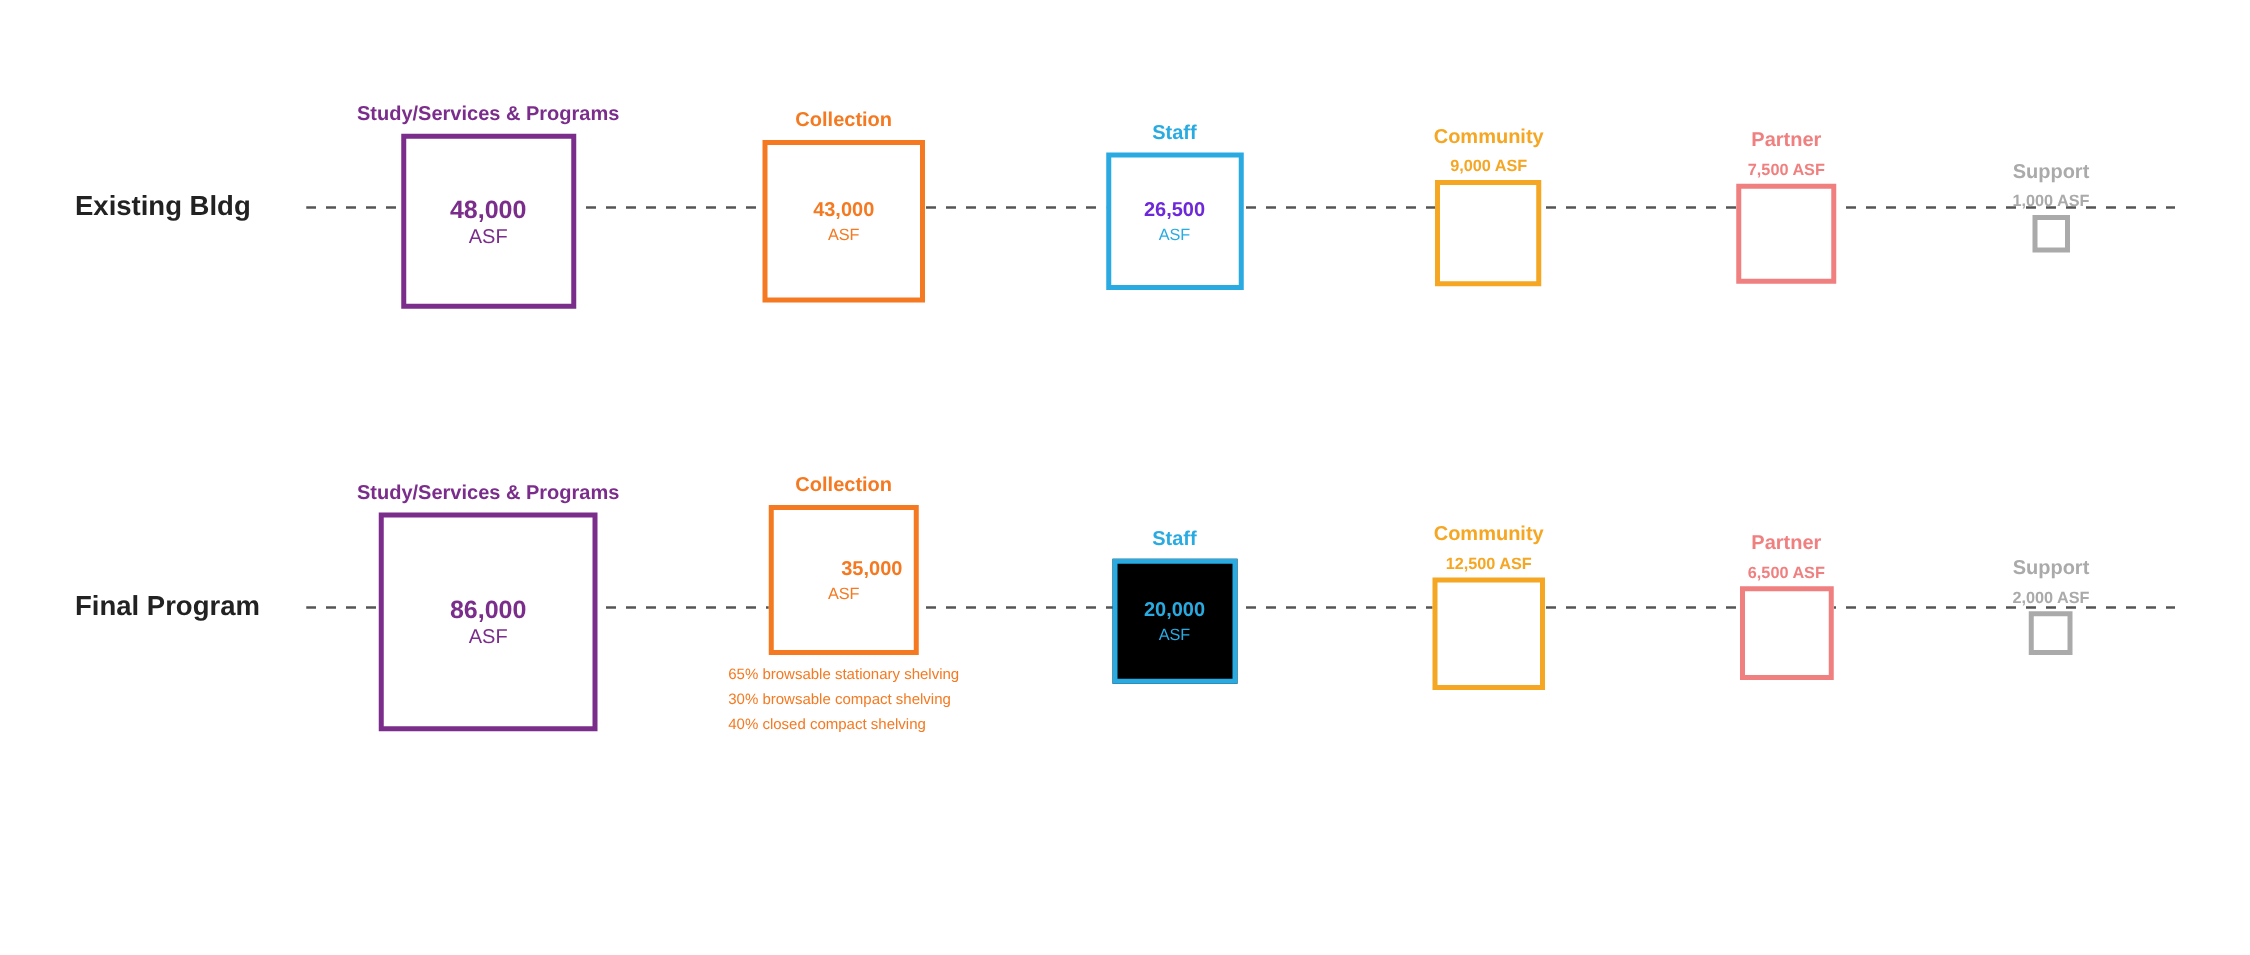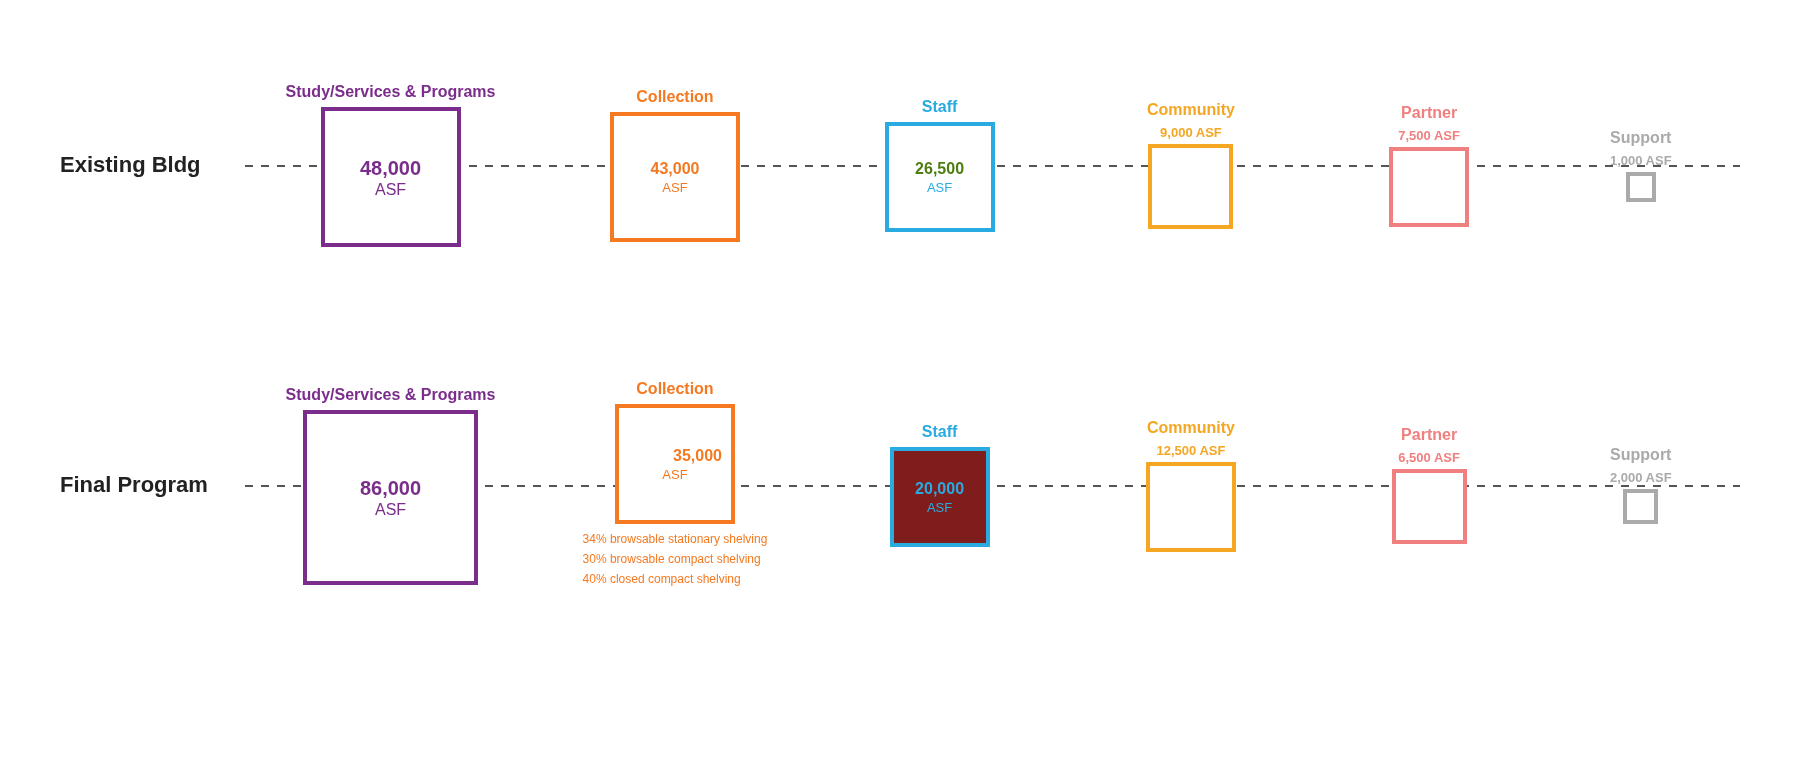"26,500" div { color: #4d7c0f -> #6d28d9 }
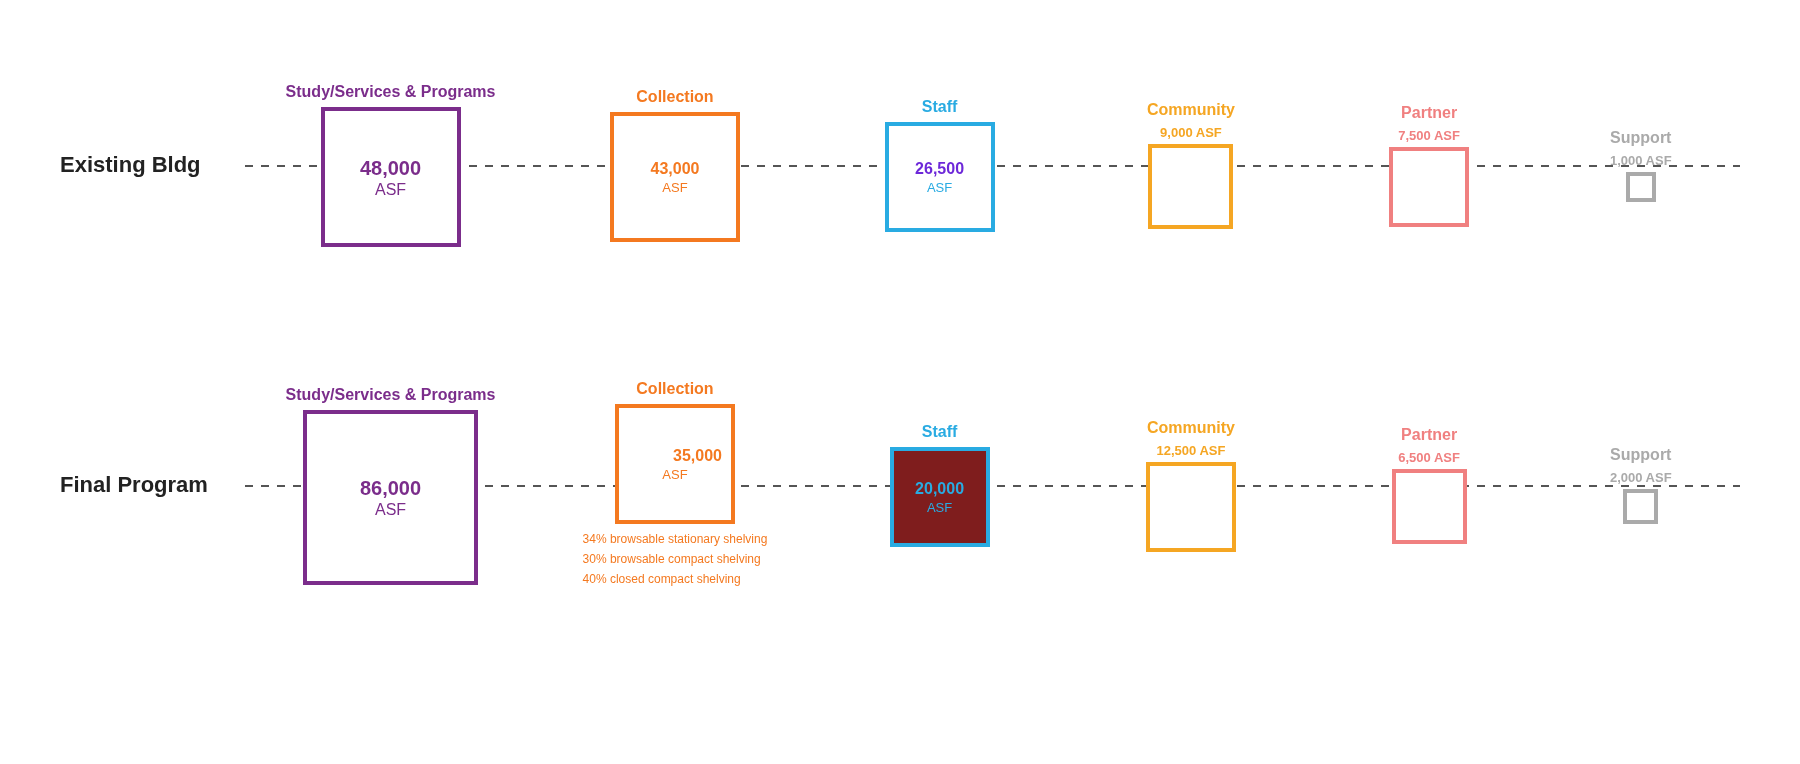"20,000" div { background: #7f1d1d -> #000000 }
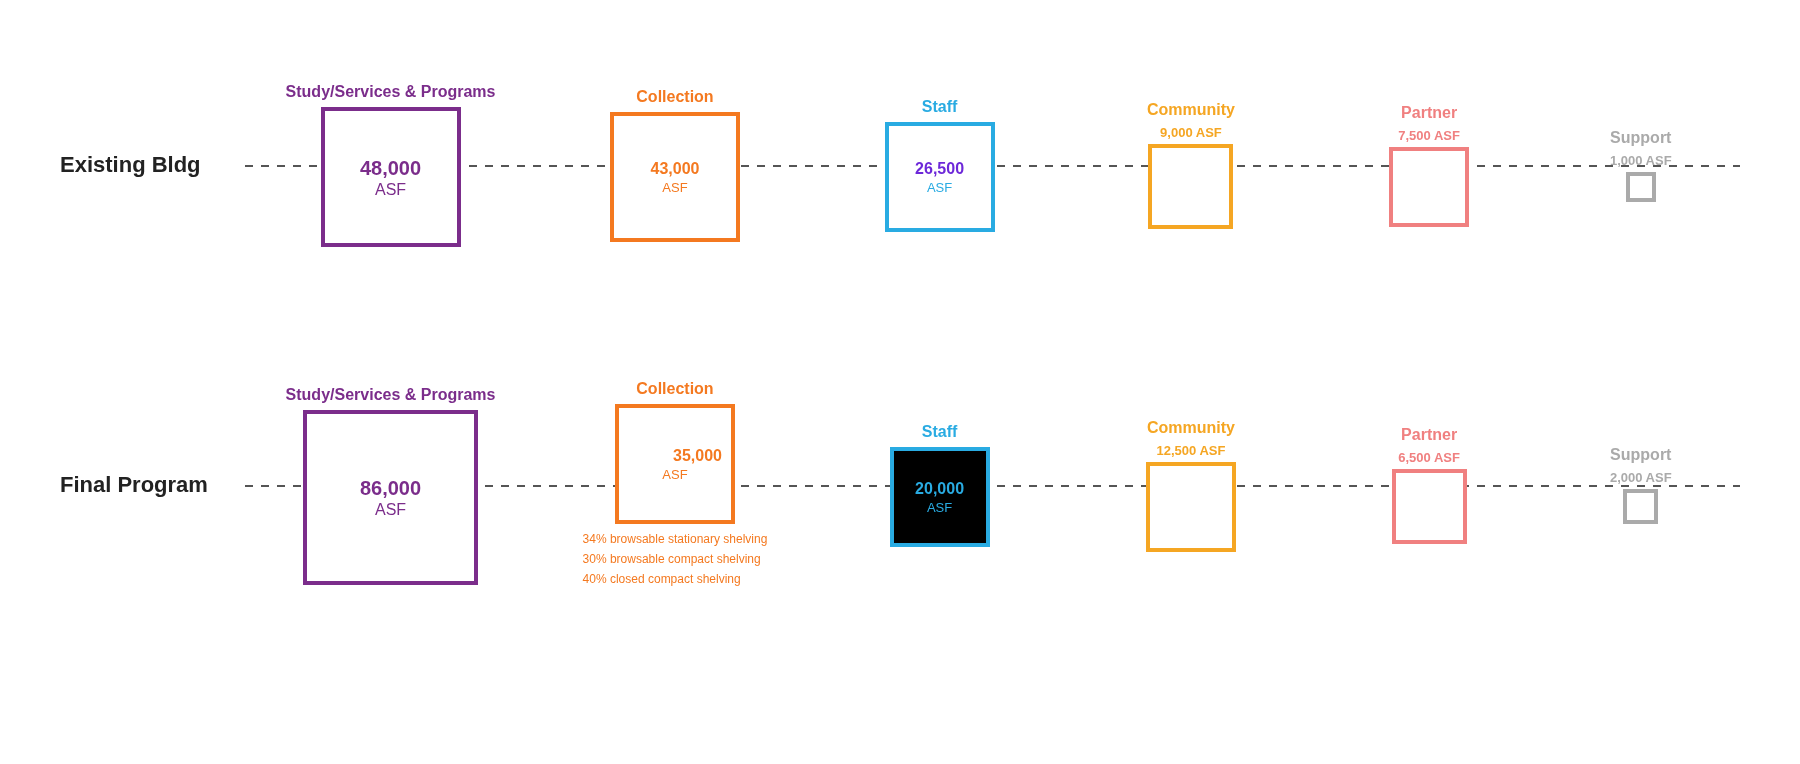"34% browsable stationary shelving" div { text: 34% -> 65% }
